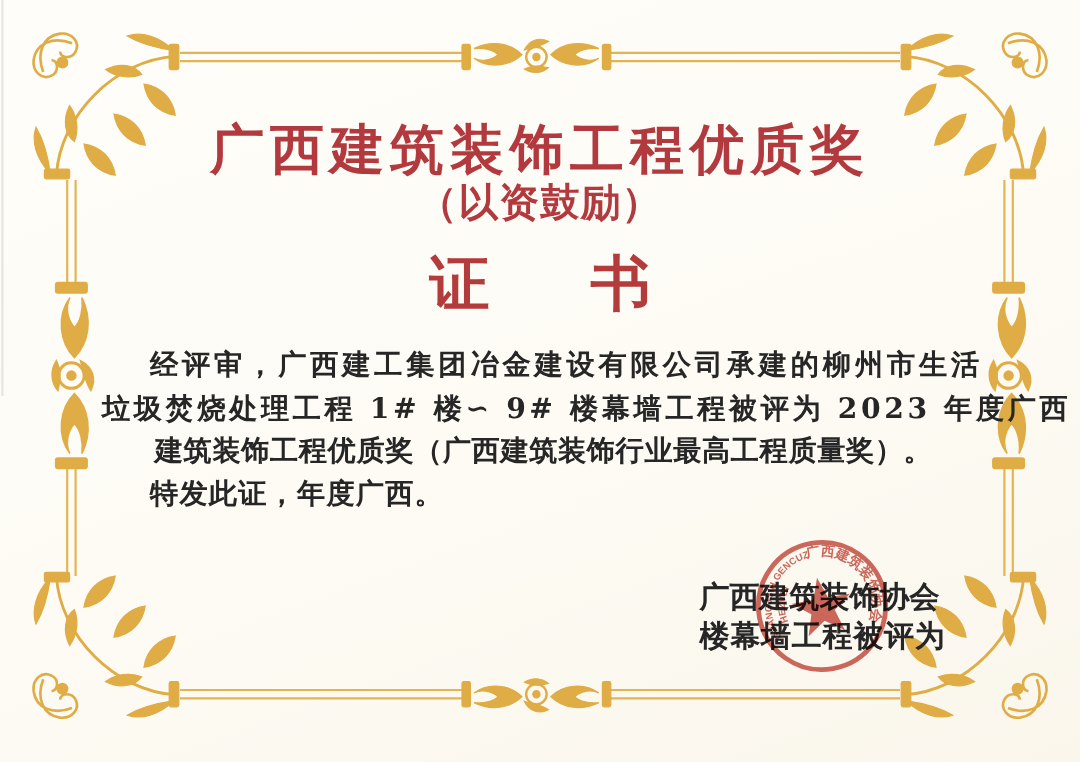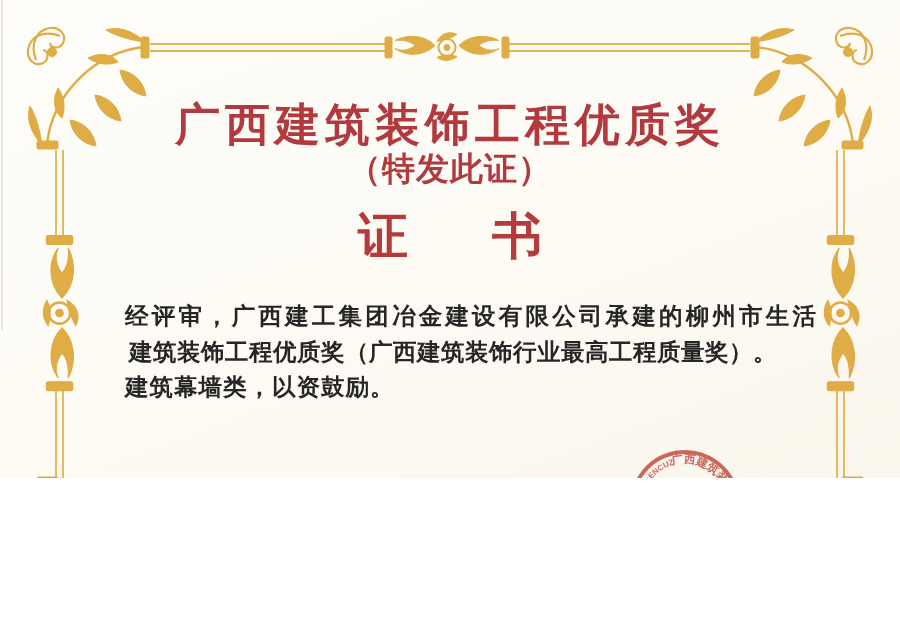"广西建筑装饰工程优质奖" .cert { height: 478px -> 635px }
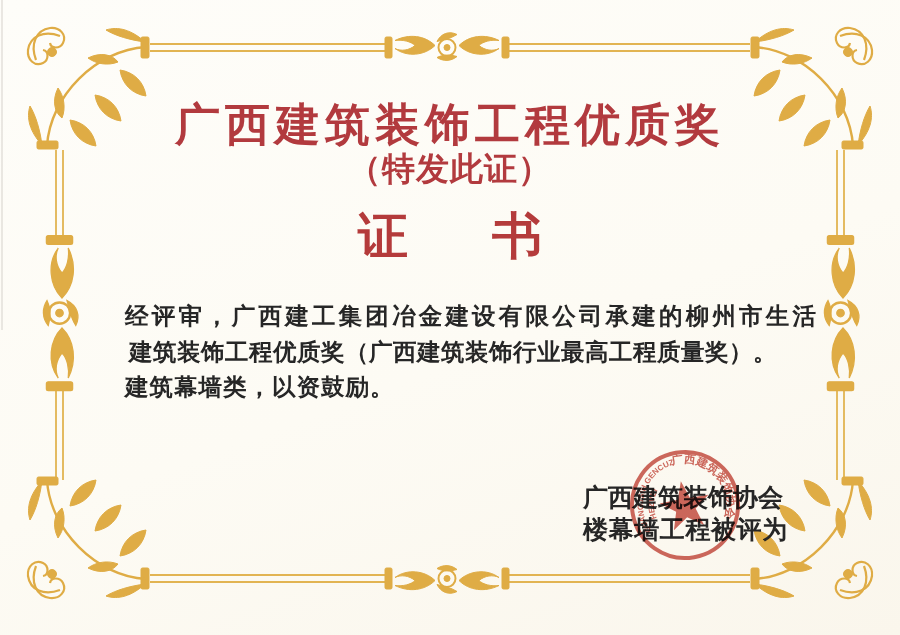"（特发此证）" div.subtitle { text: 特发此证 -> 以资鼓励 }
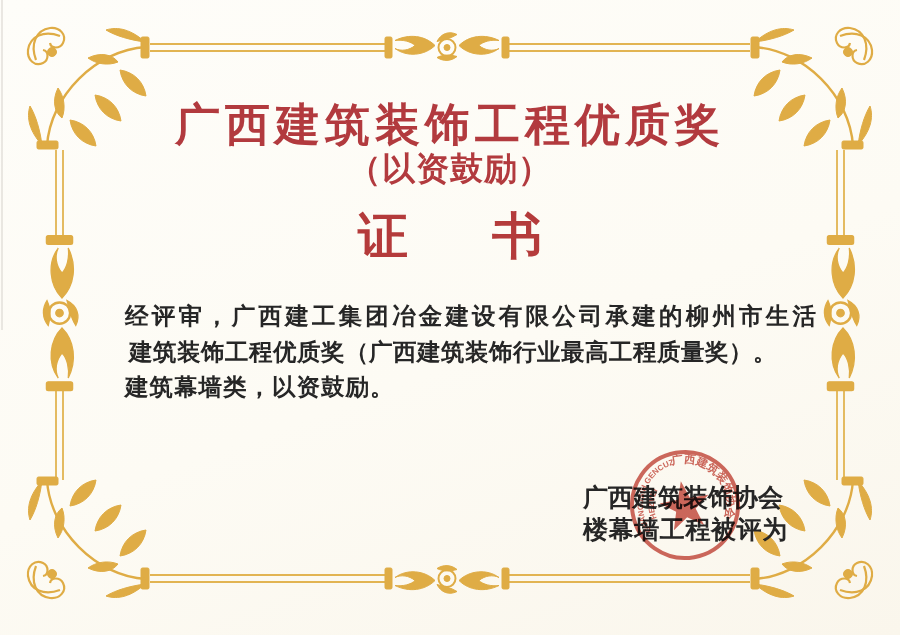"经评审，广西建工集团冶金建设有限公司承建的柳州市生活" .l1 { margin-top: 12px -> none }
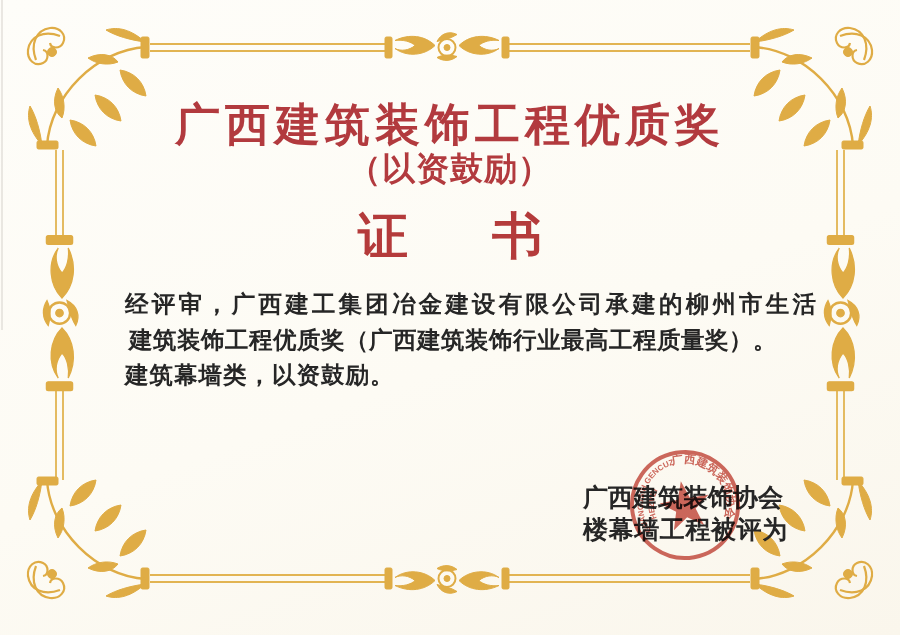"垃圾焚烧处理工程 1# 楼∽ 9# 楼幕墙工程被评为" div.bline { html: none -> <div>垃圾焚烧处理工程 1# 楼∽ 9# 楼幕墙工程被评为 2023 年度广西</div> }
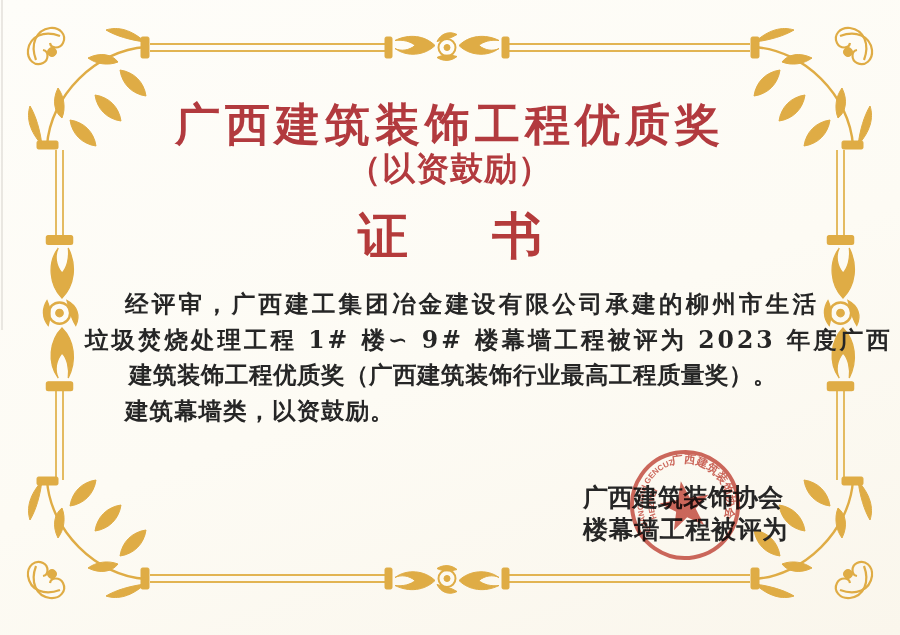"建筑幕墙类，以资鼓励。" div.bline { text: 建筑幕墙类，以资鼓励 -> 特发此证，年度广西 }
